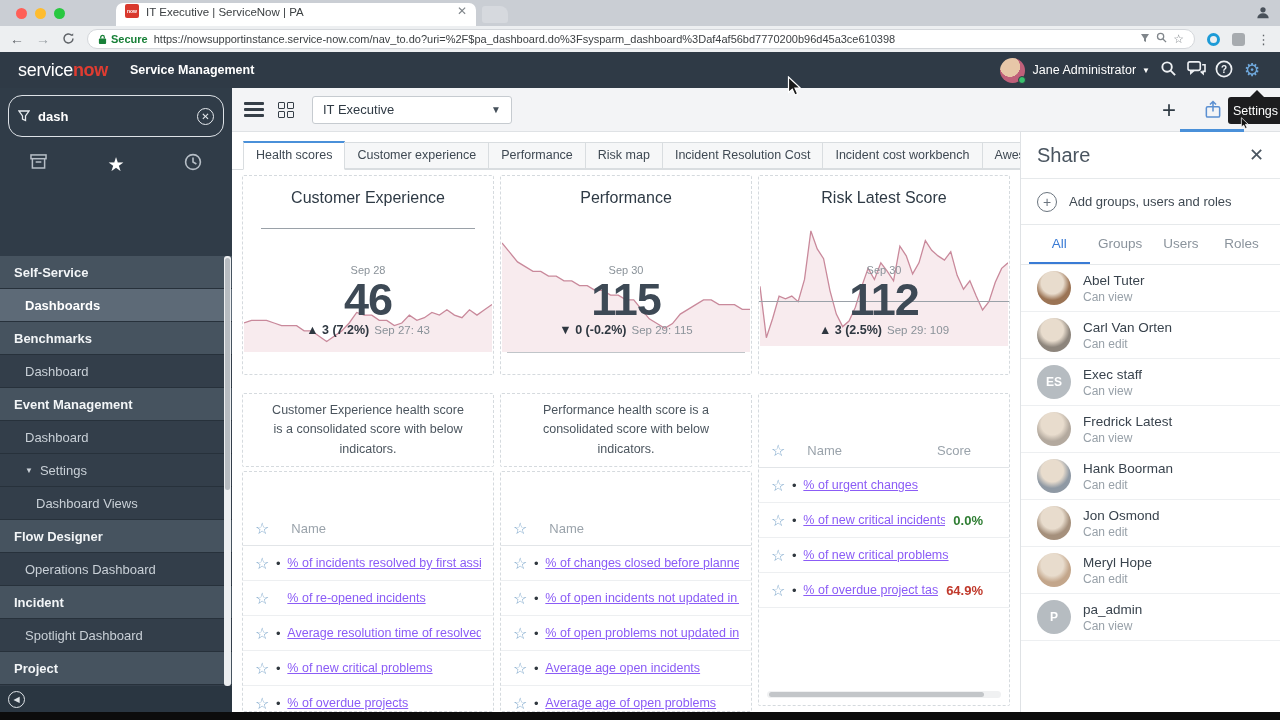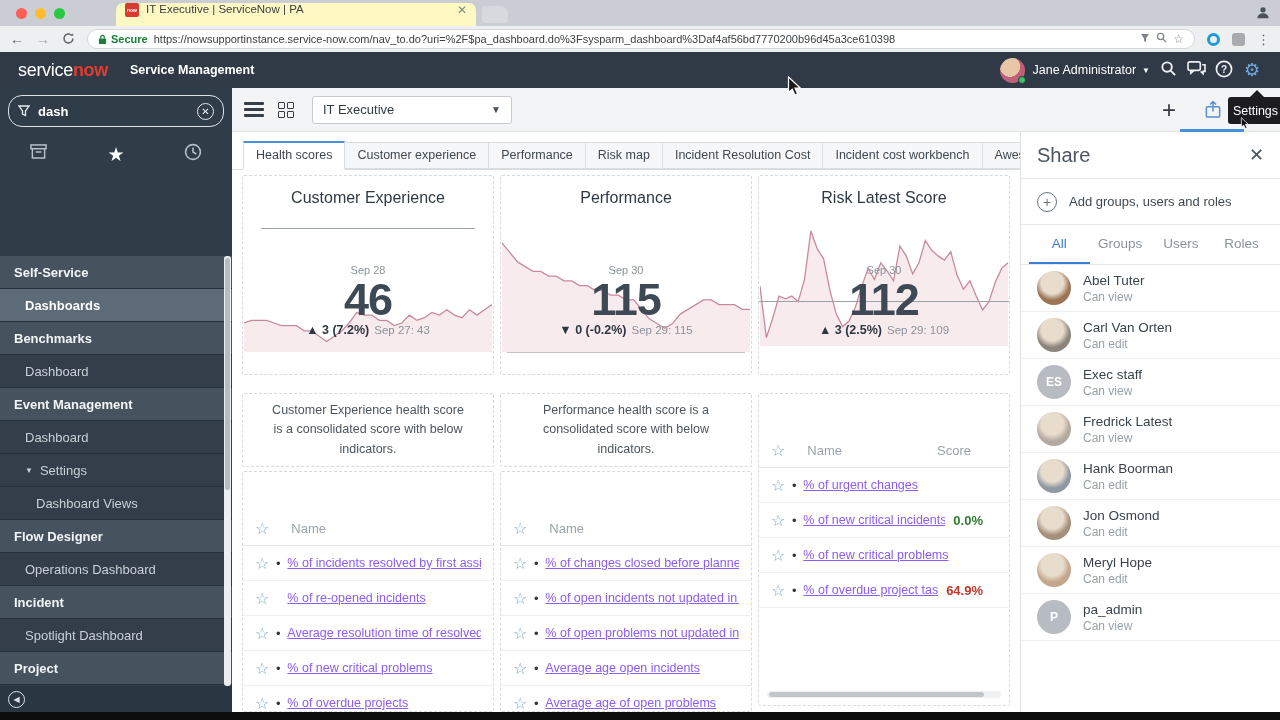"IT Executive | ServiceNow |" .btab { align-items: flex-start -> flex-end; background: #fef9c3 -> #ffffff; padding: 0 9px -> 8px 9px }
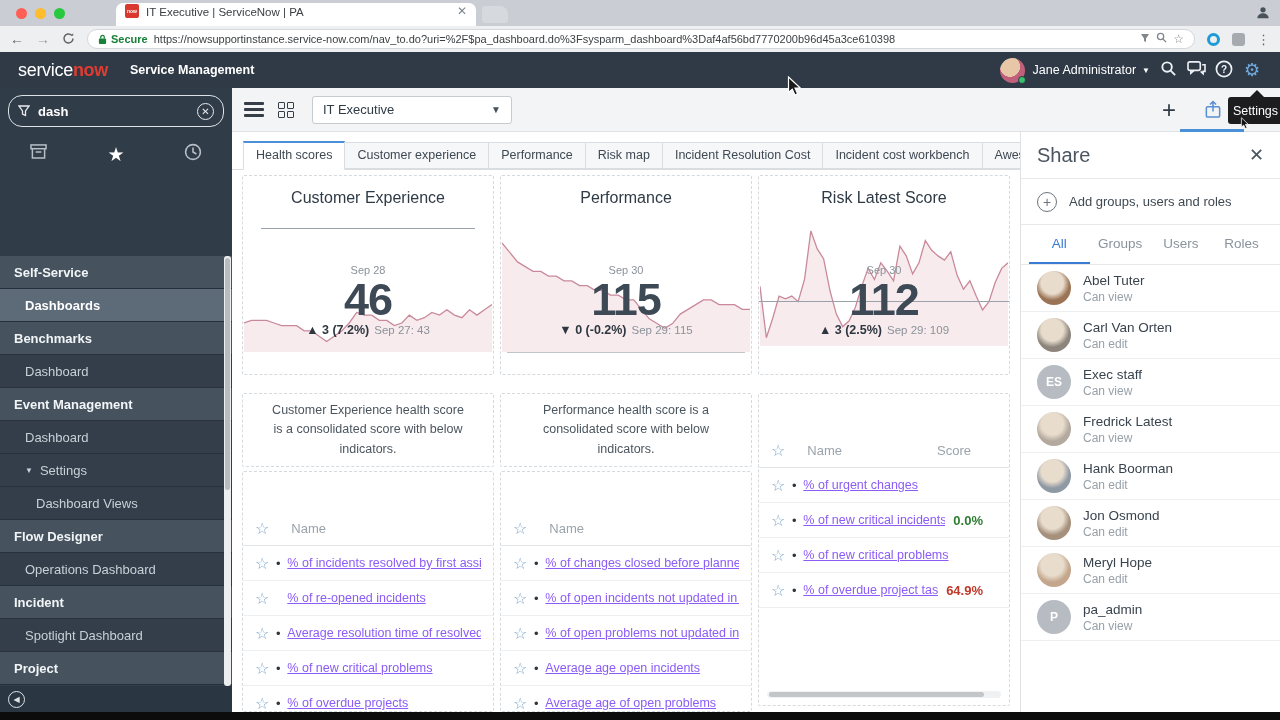"dash" .sb-pill { height: 32px -> 42px }
